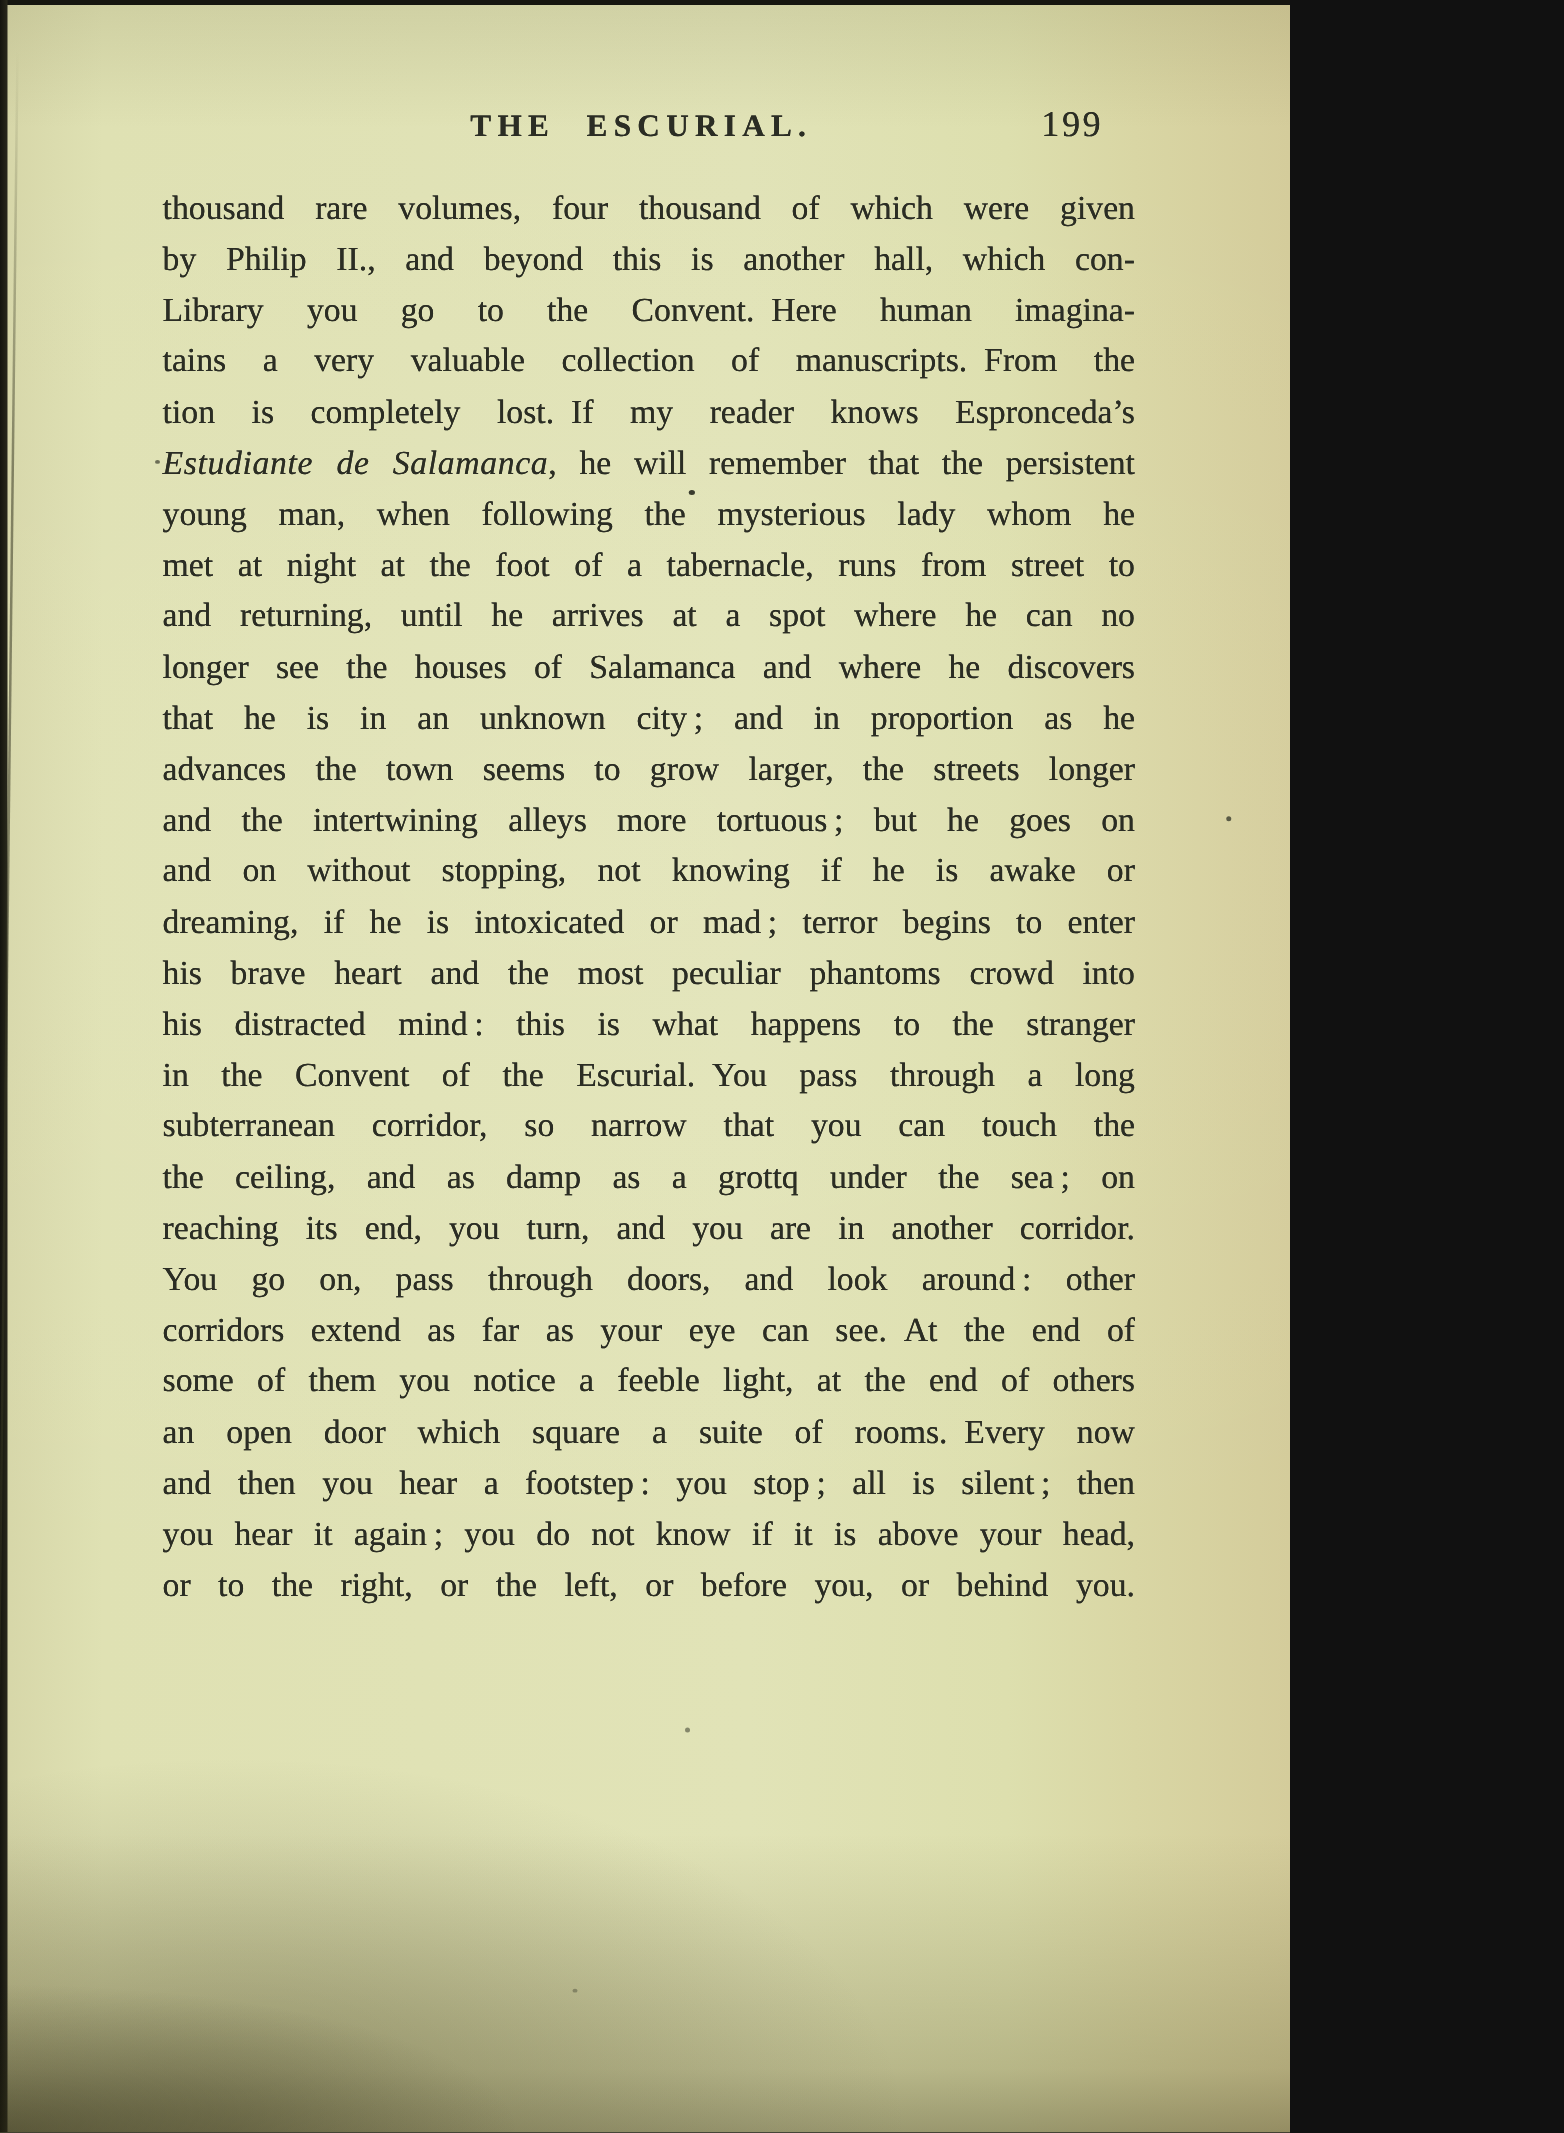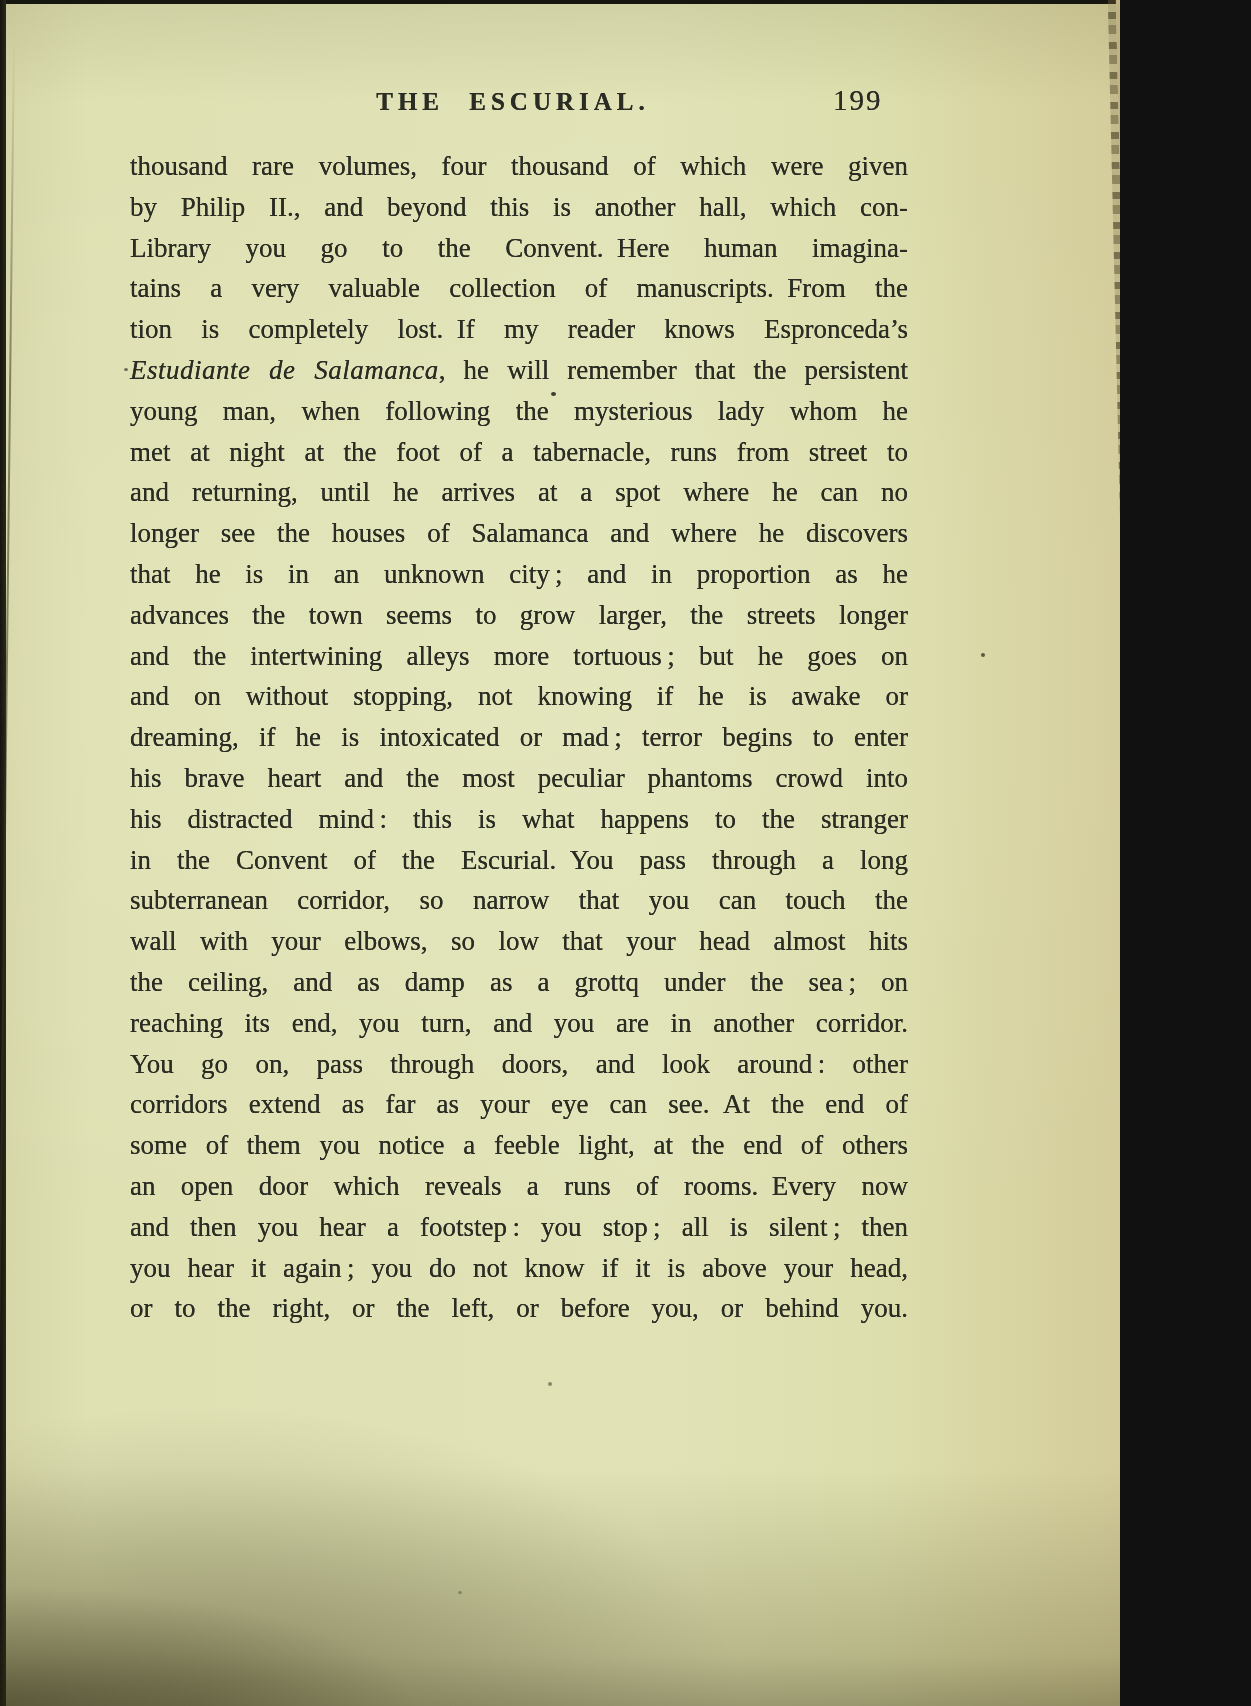"THE ESCURIAL." #scan { width: 1120px -> 1032px }
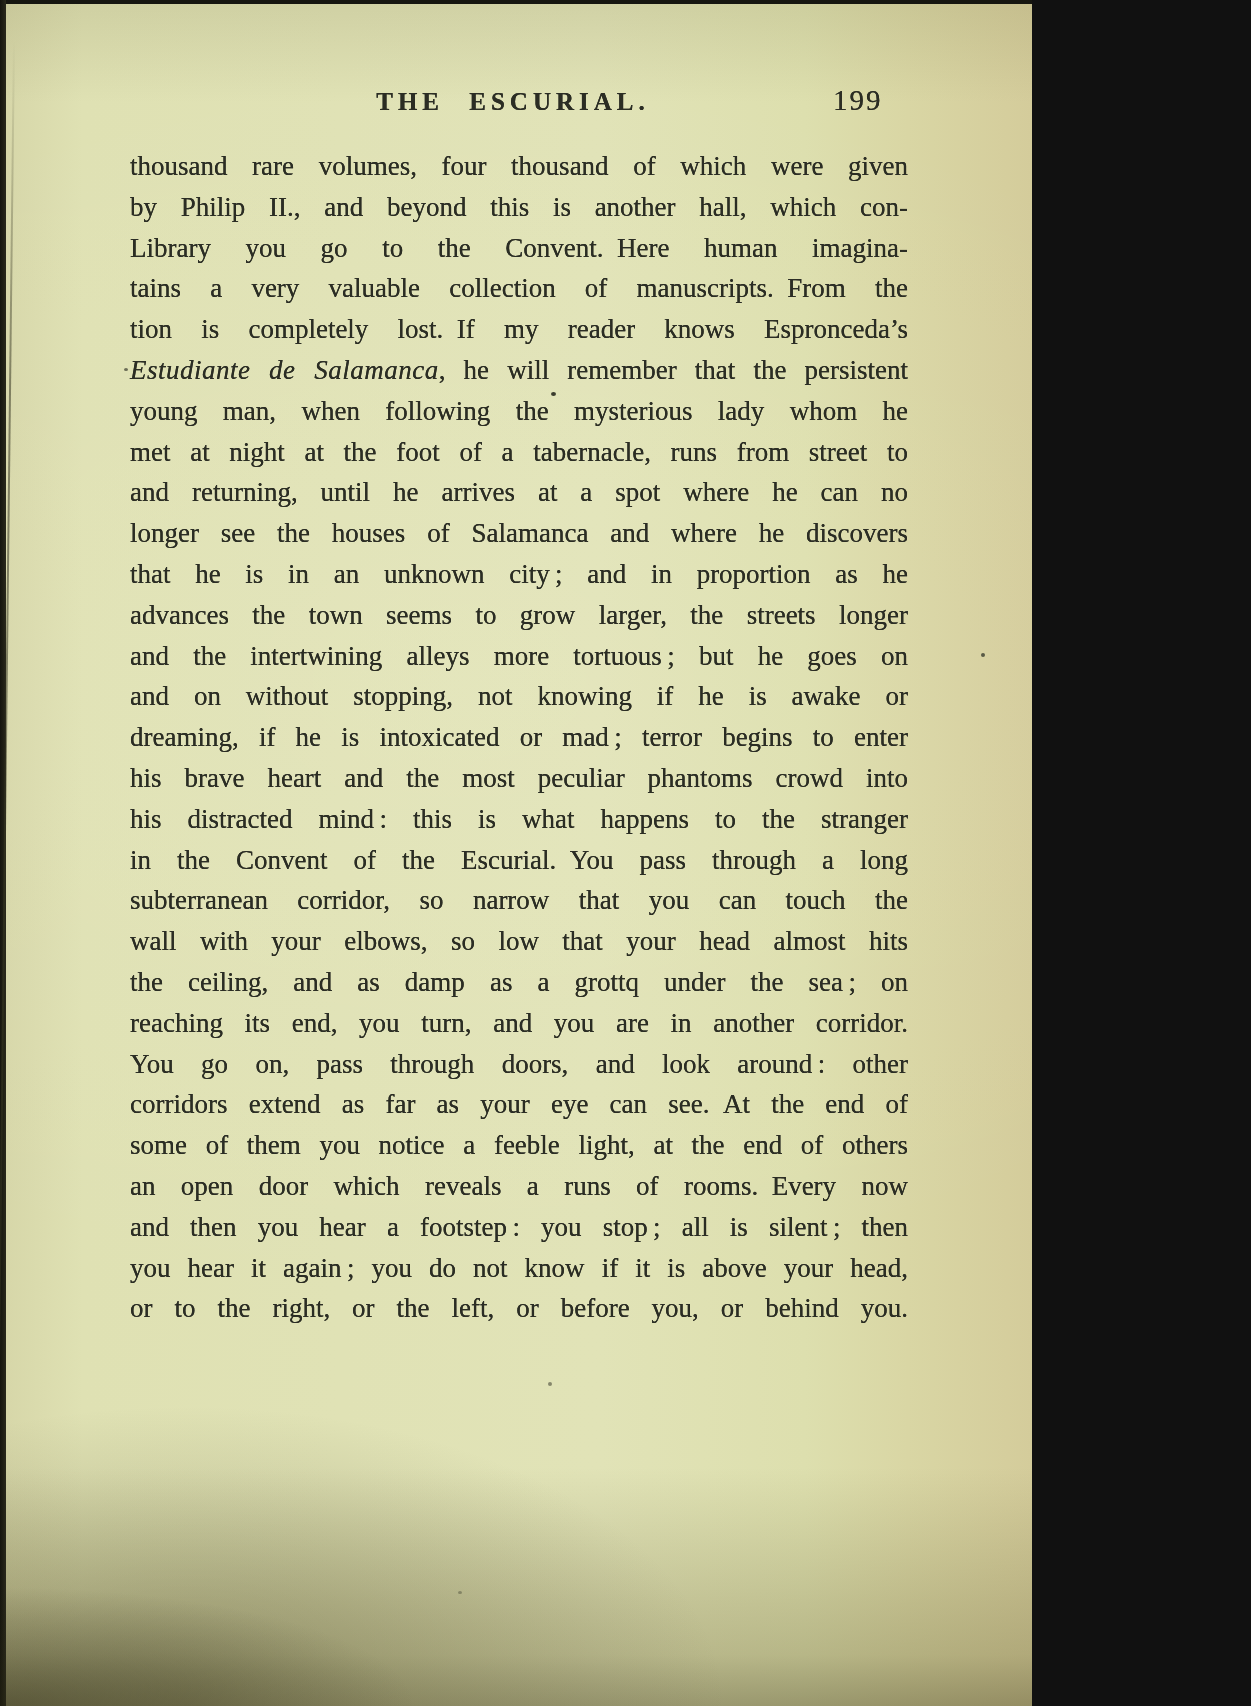"wall with your elbows, so" div.tline { html: <div>wall with your elbows, so low that your head almost hits</div> -> none }
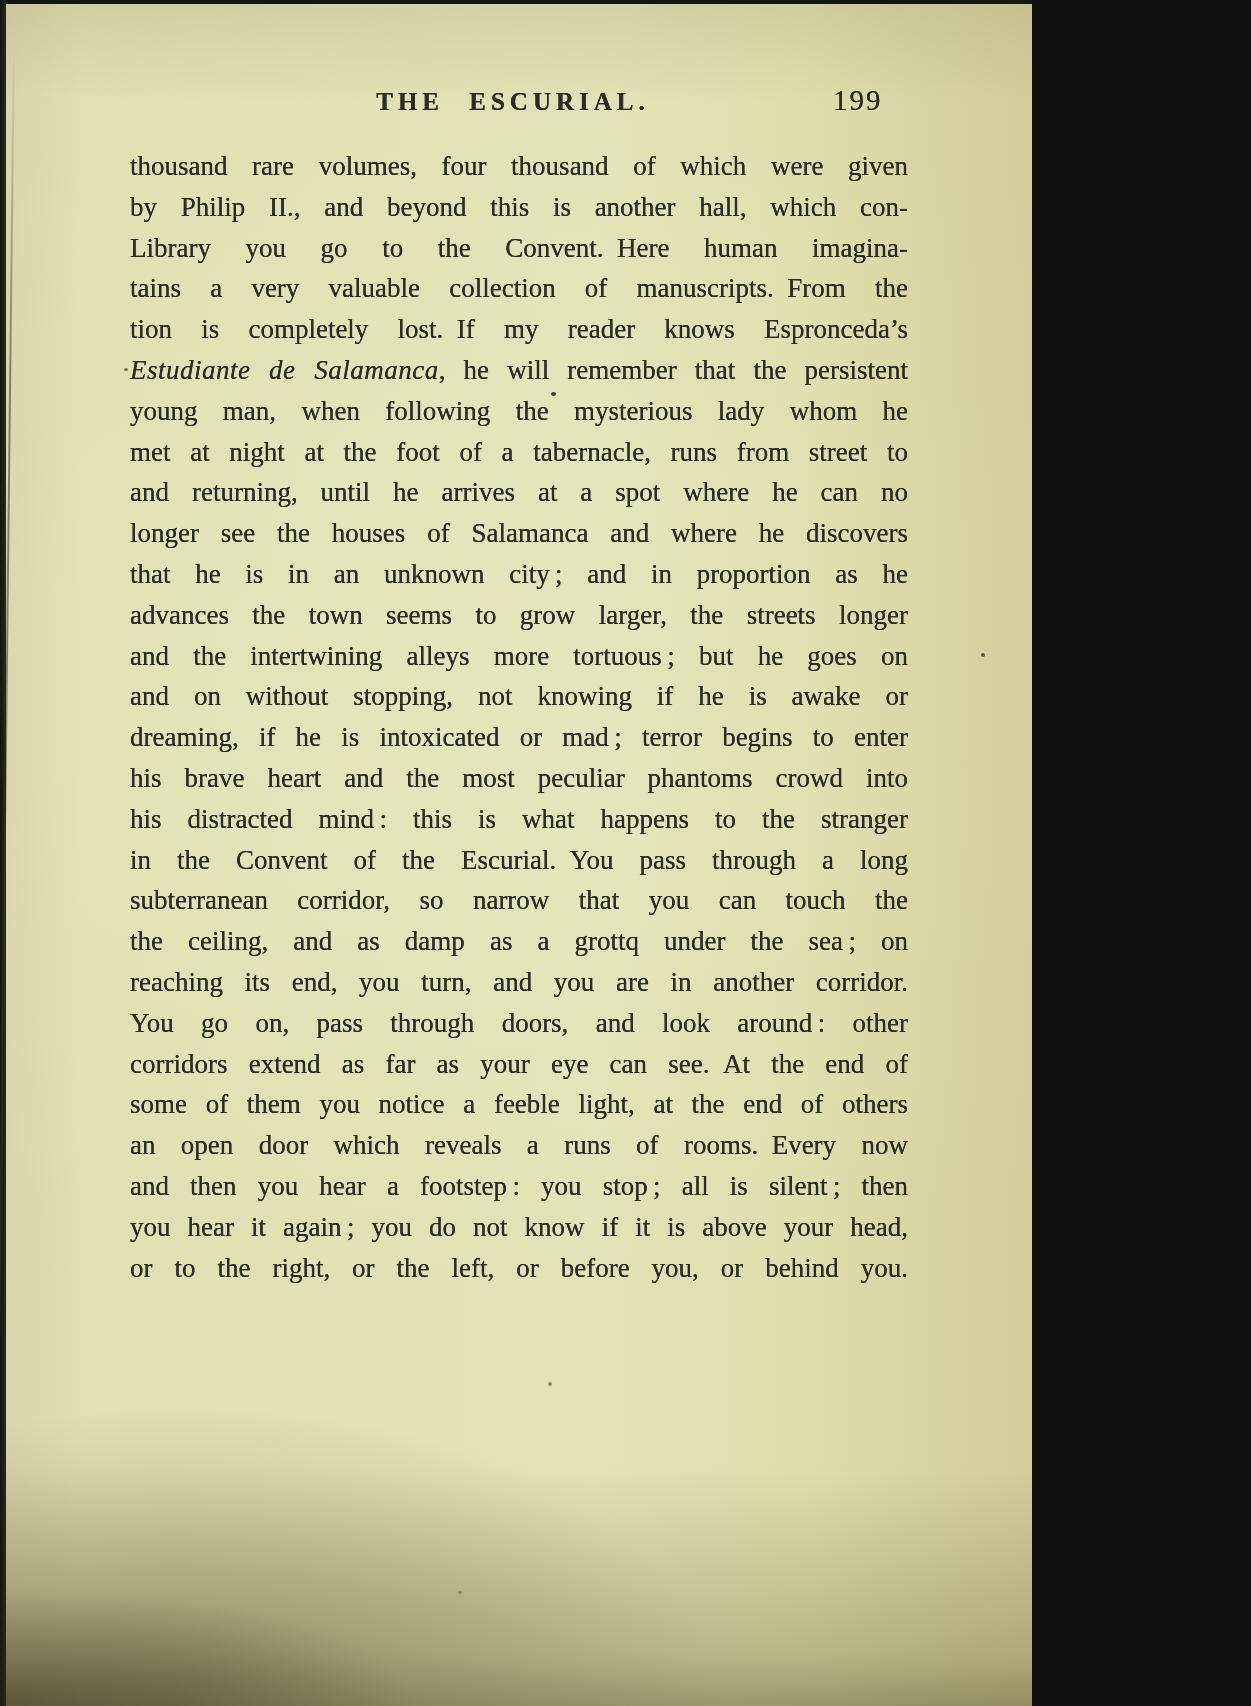"an open door which reveals" div.tline { text: reveals a runs -> square a suite }
